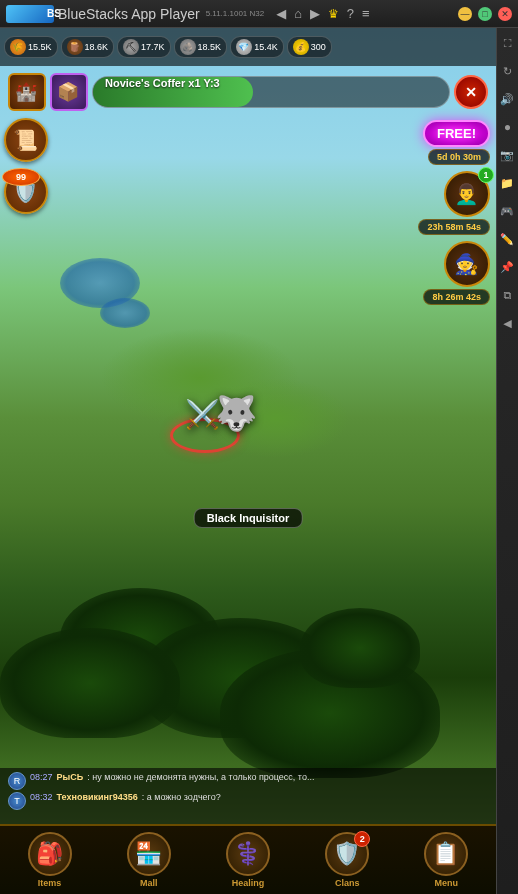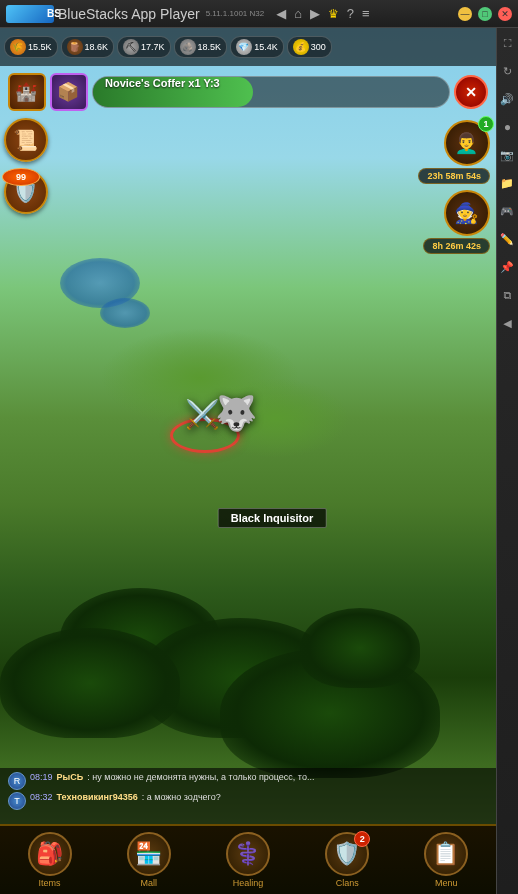"FREE!" div.first-timer-row { html: none -> <div> <div> <div>FREE!</div> <div>5d 0h 30m</div> </div> </div> }
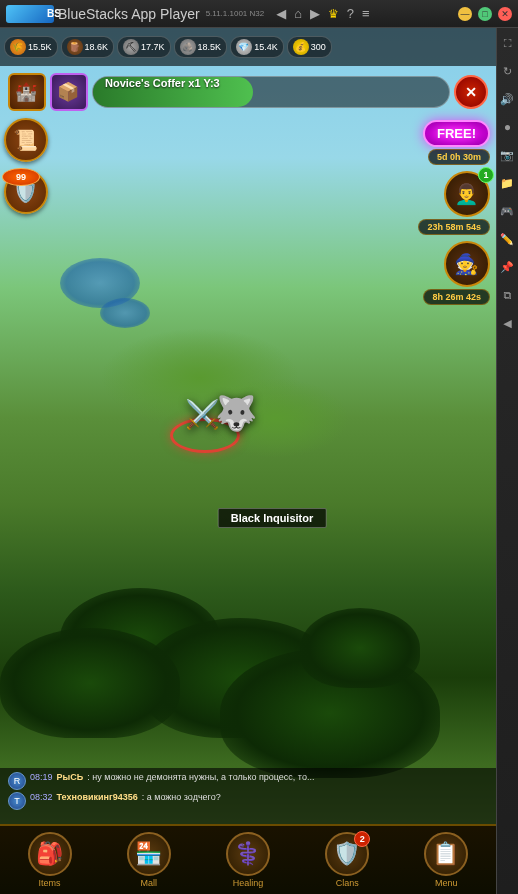"Black Inquisitor" #entity-label { border-radius: 2px -> 8px; margin-left: 24px -> none }
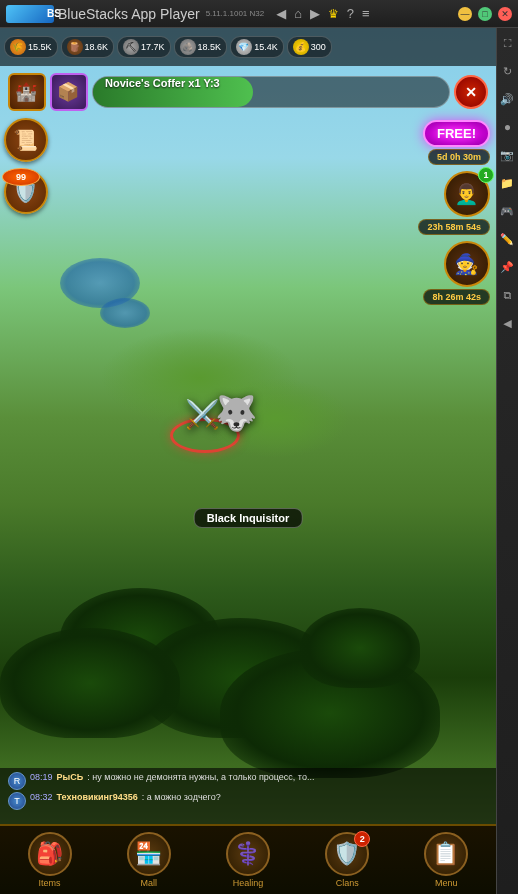"08:19" span.chat-time { text: 08:19 -> 08:27 }
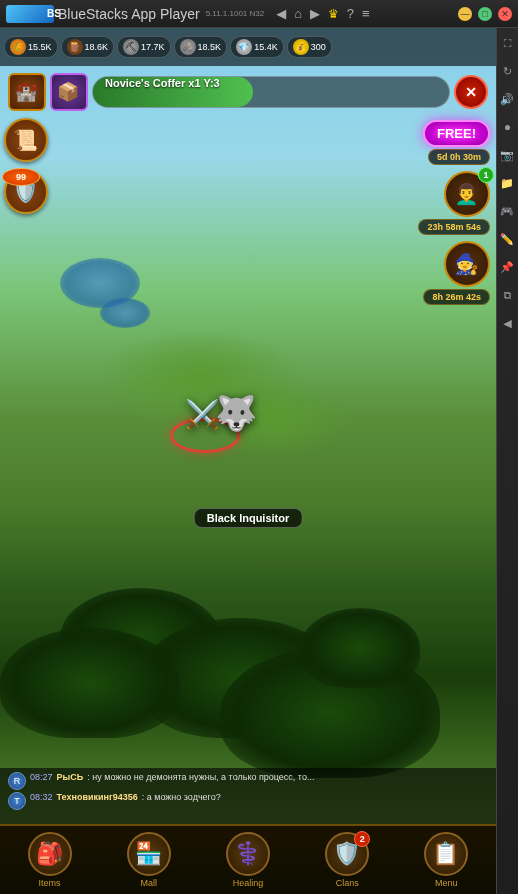"Items" .nav-label { font-weight: normal -> bold }
